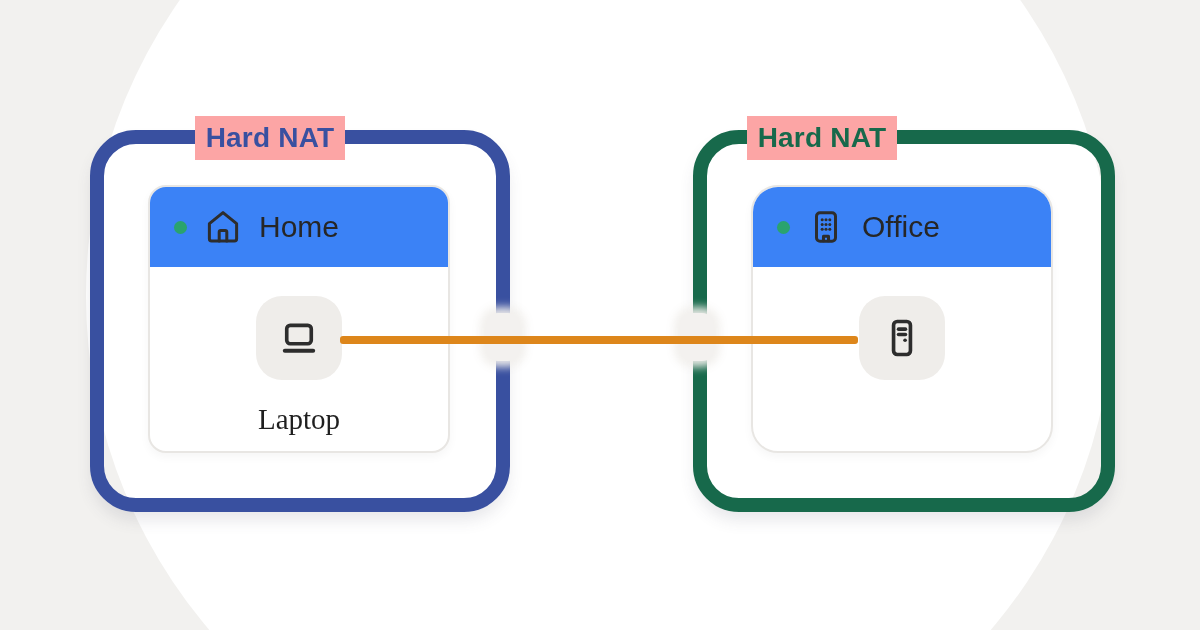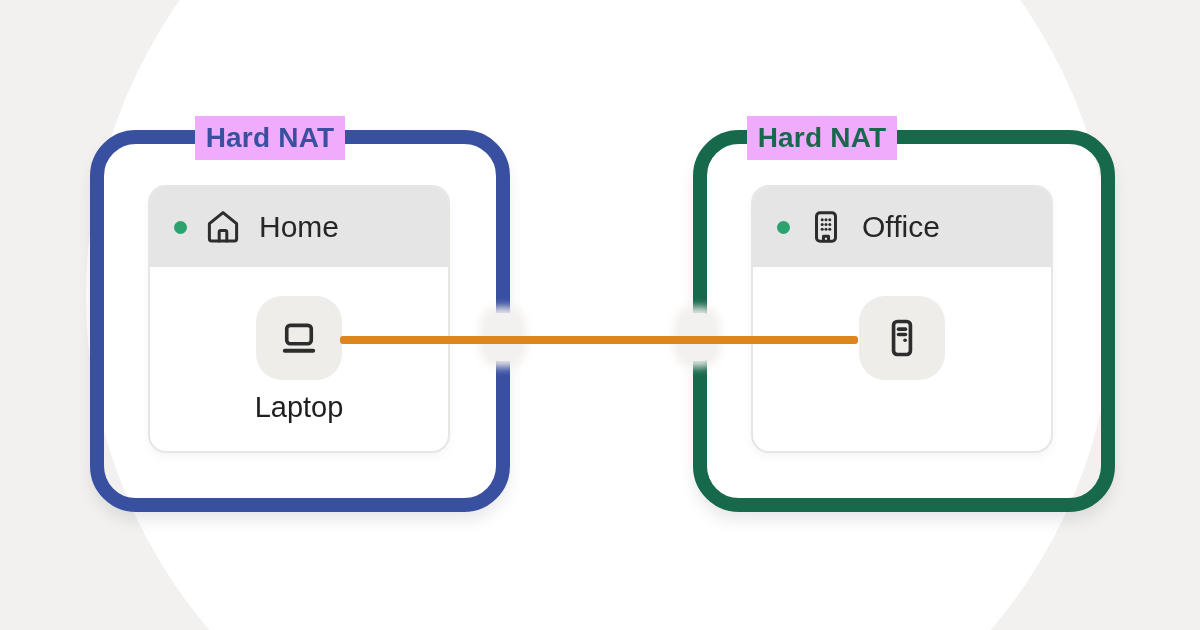"Hard NAT" .nat-label { background: #f0abfc -> #fca5a5 }
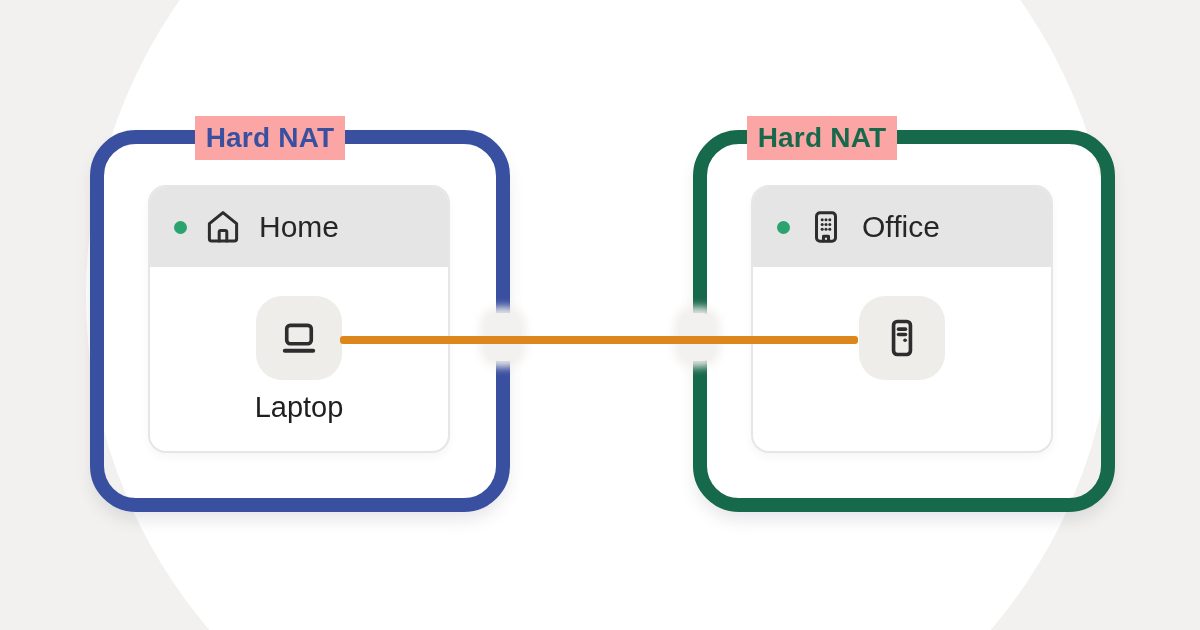"Home" .site-header { background: #e5e5e5 -> #3b82f6 }
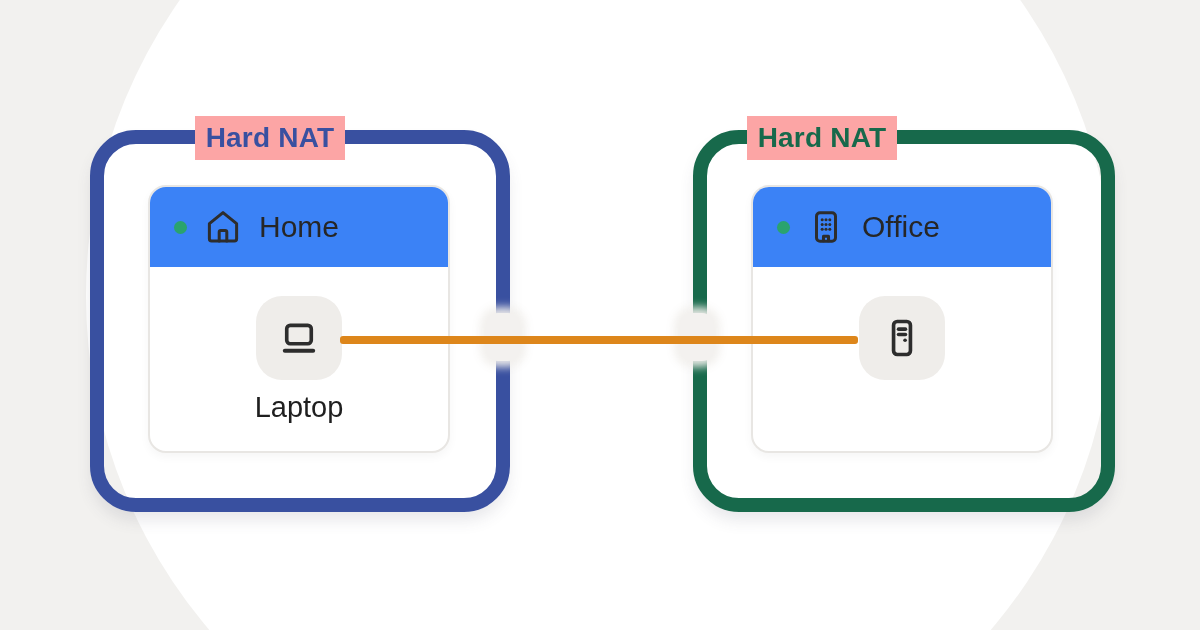"Office" .site-card.right { border-radius: none -> 27px }
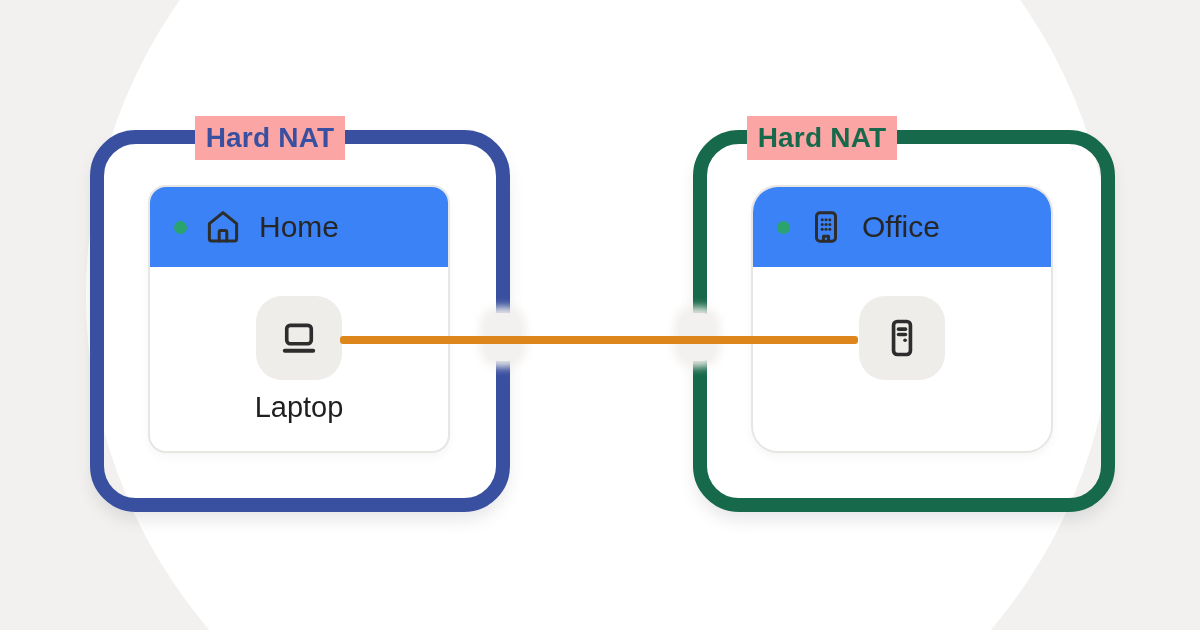"Laptop" .device-name { font-family: none -> Liberation Serif, serif; margin-top: 11px -> 23px }
